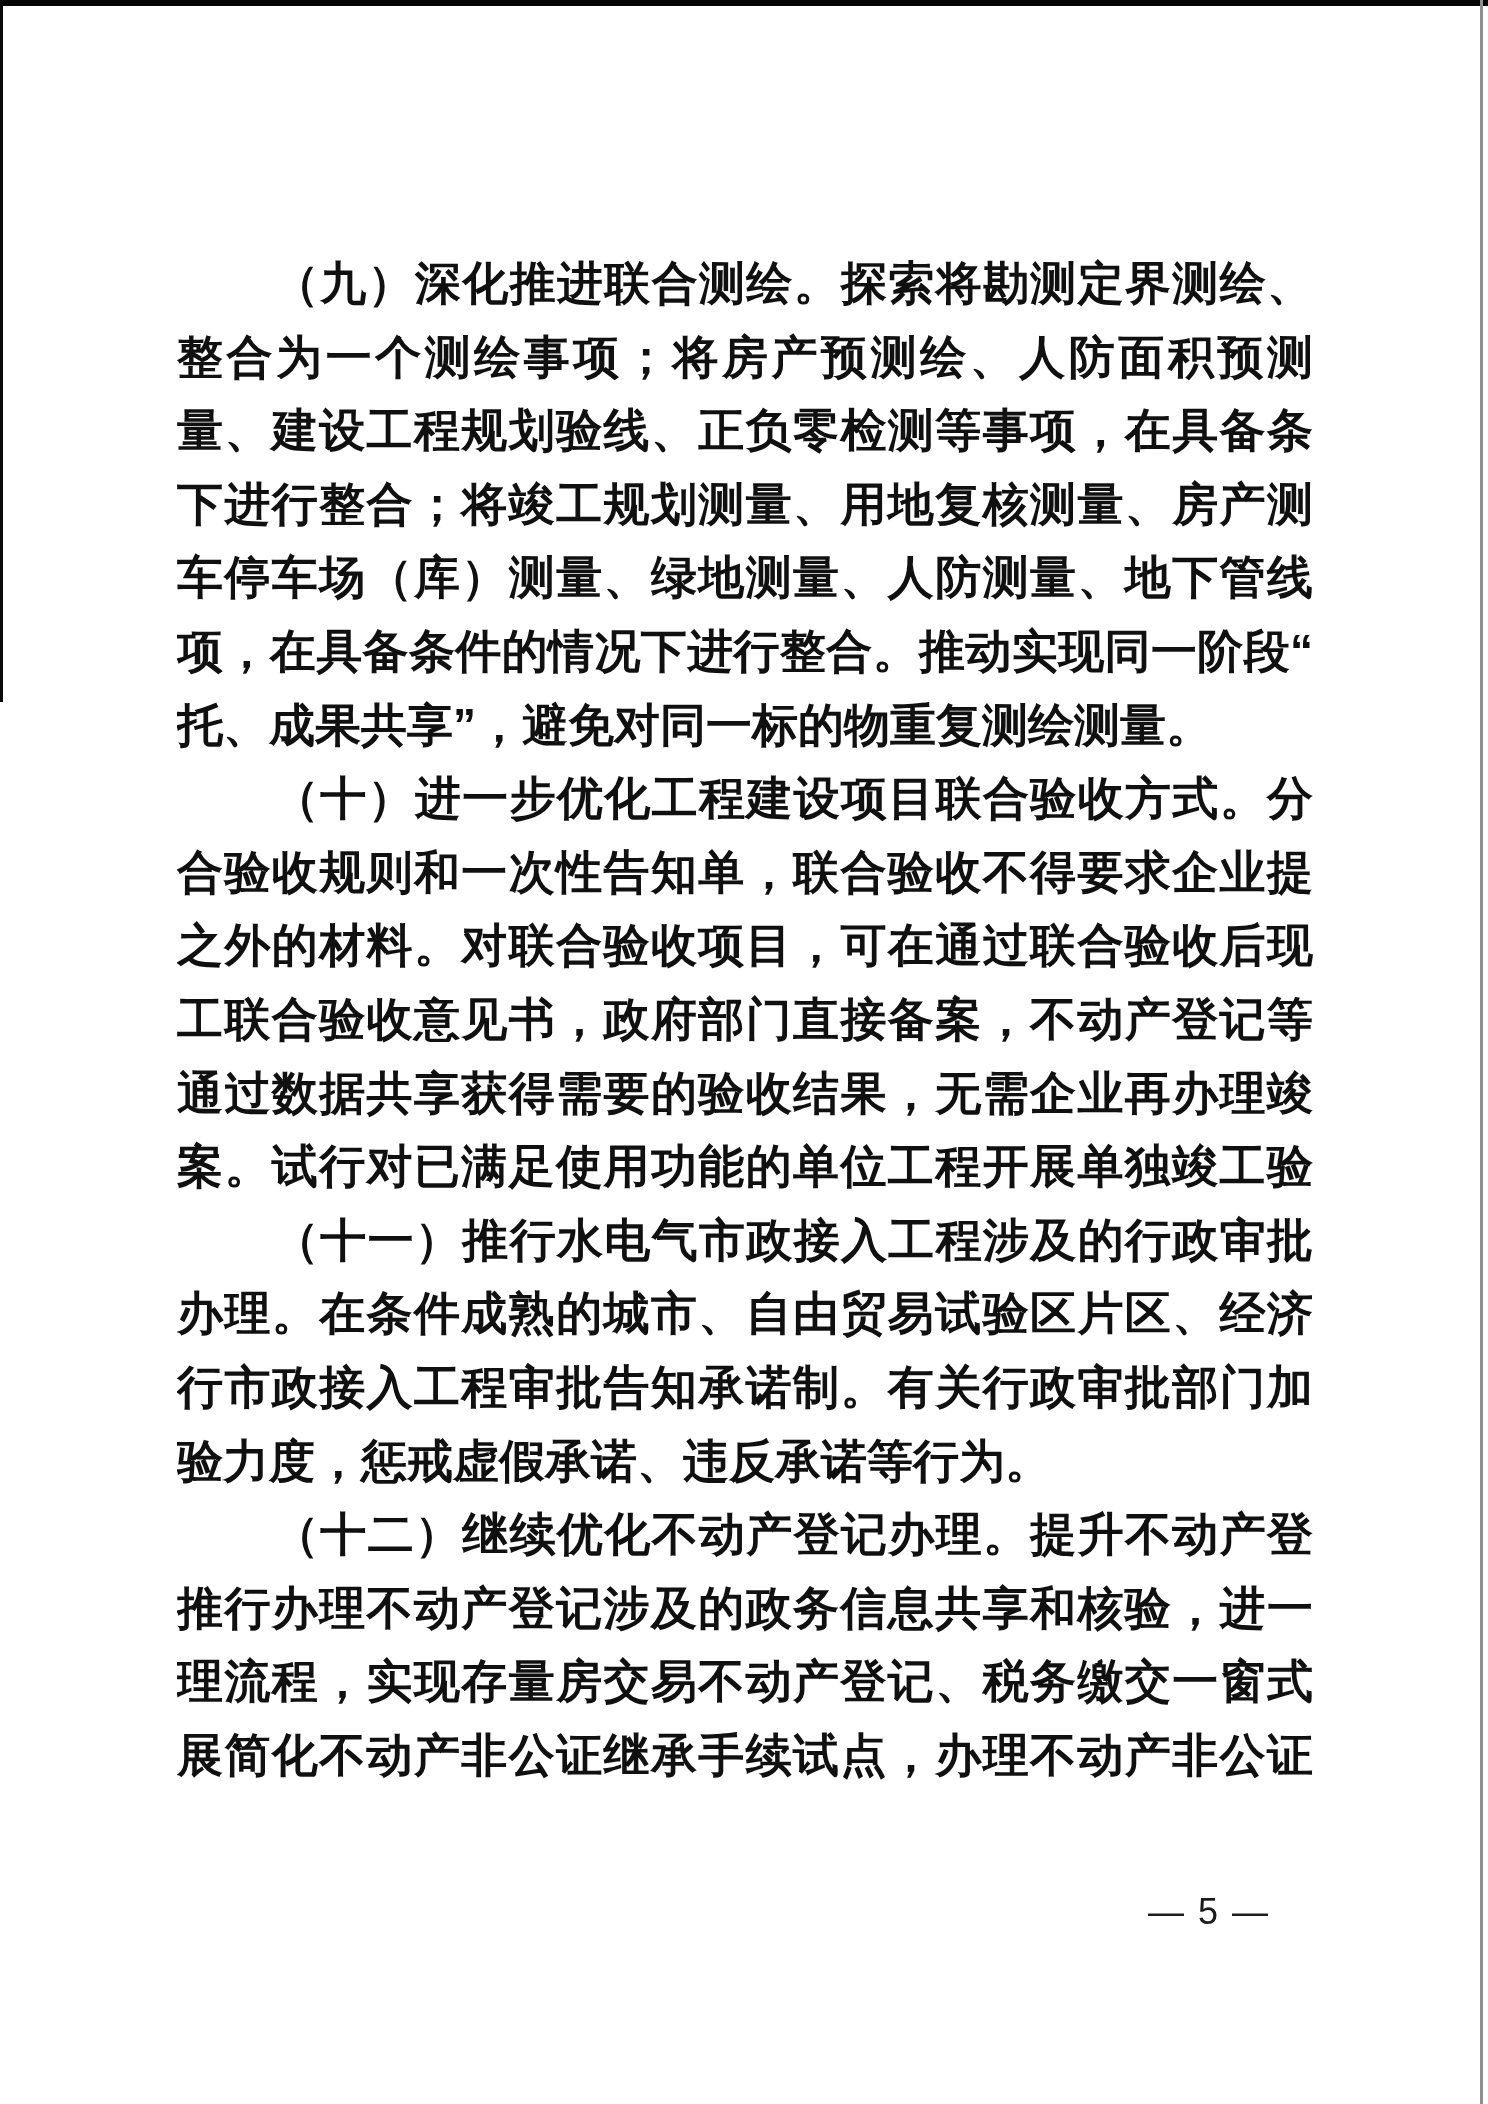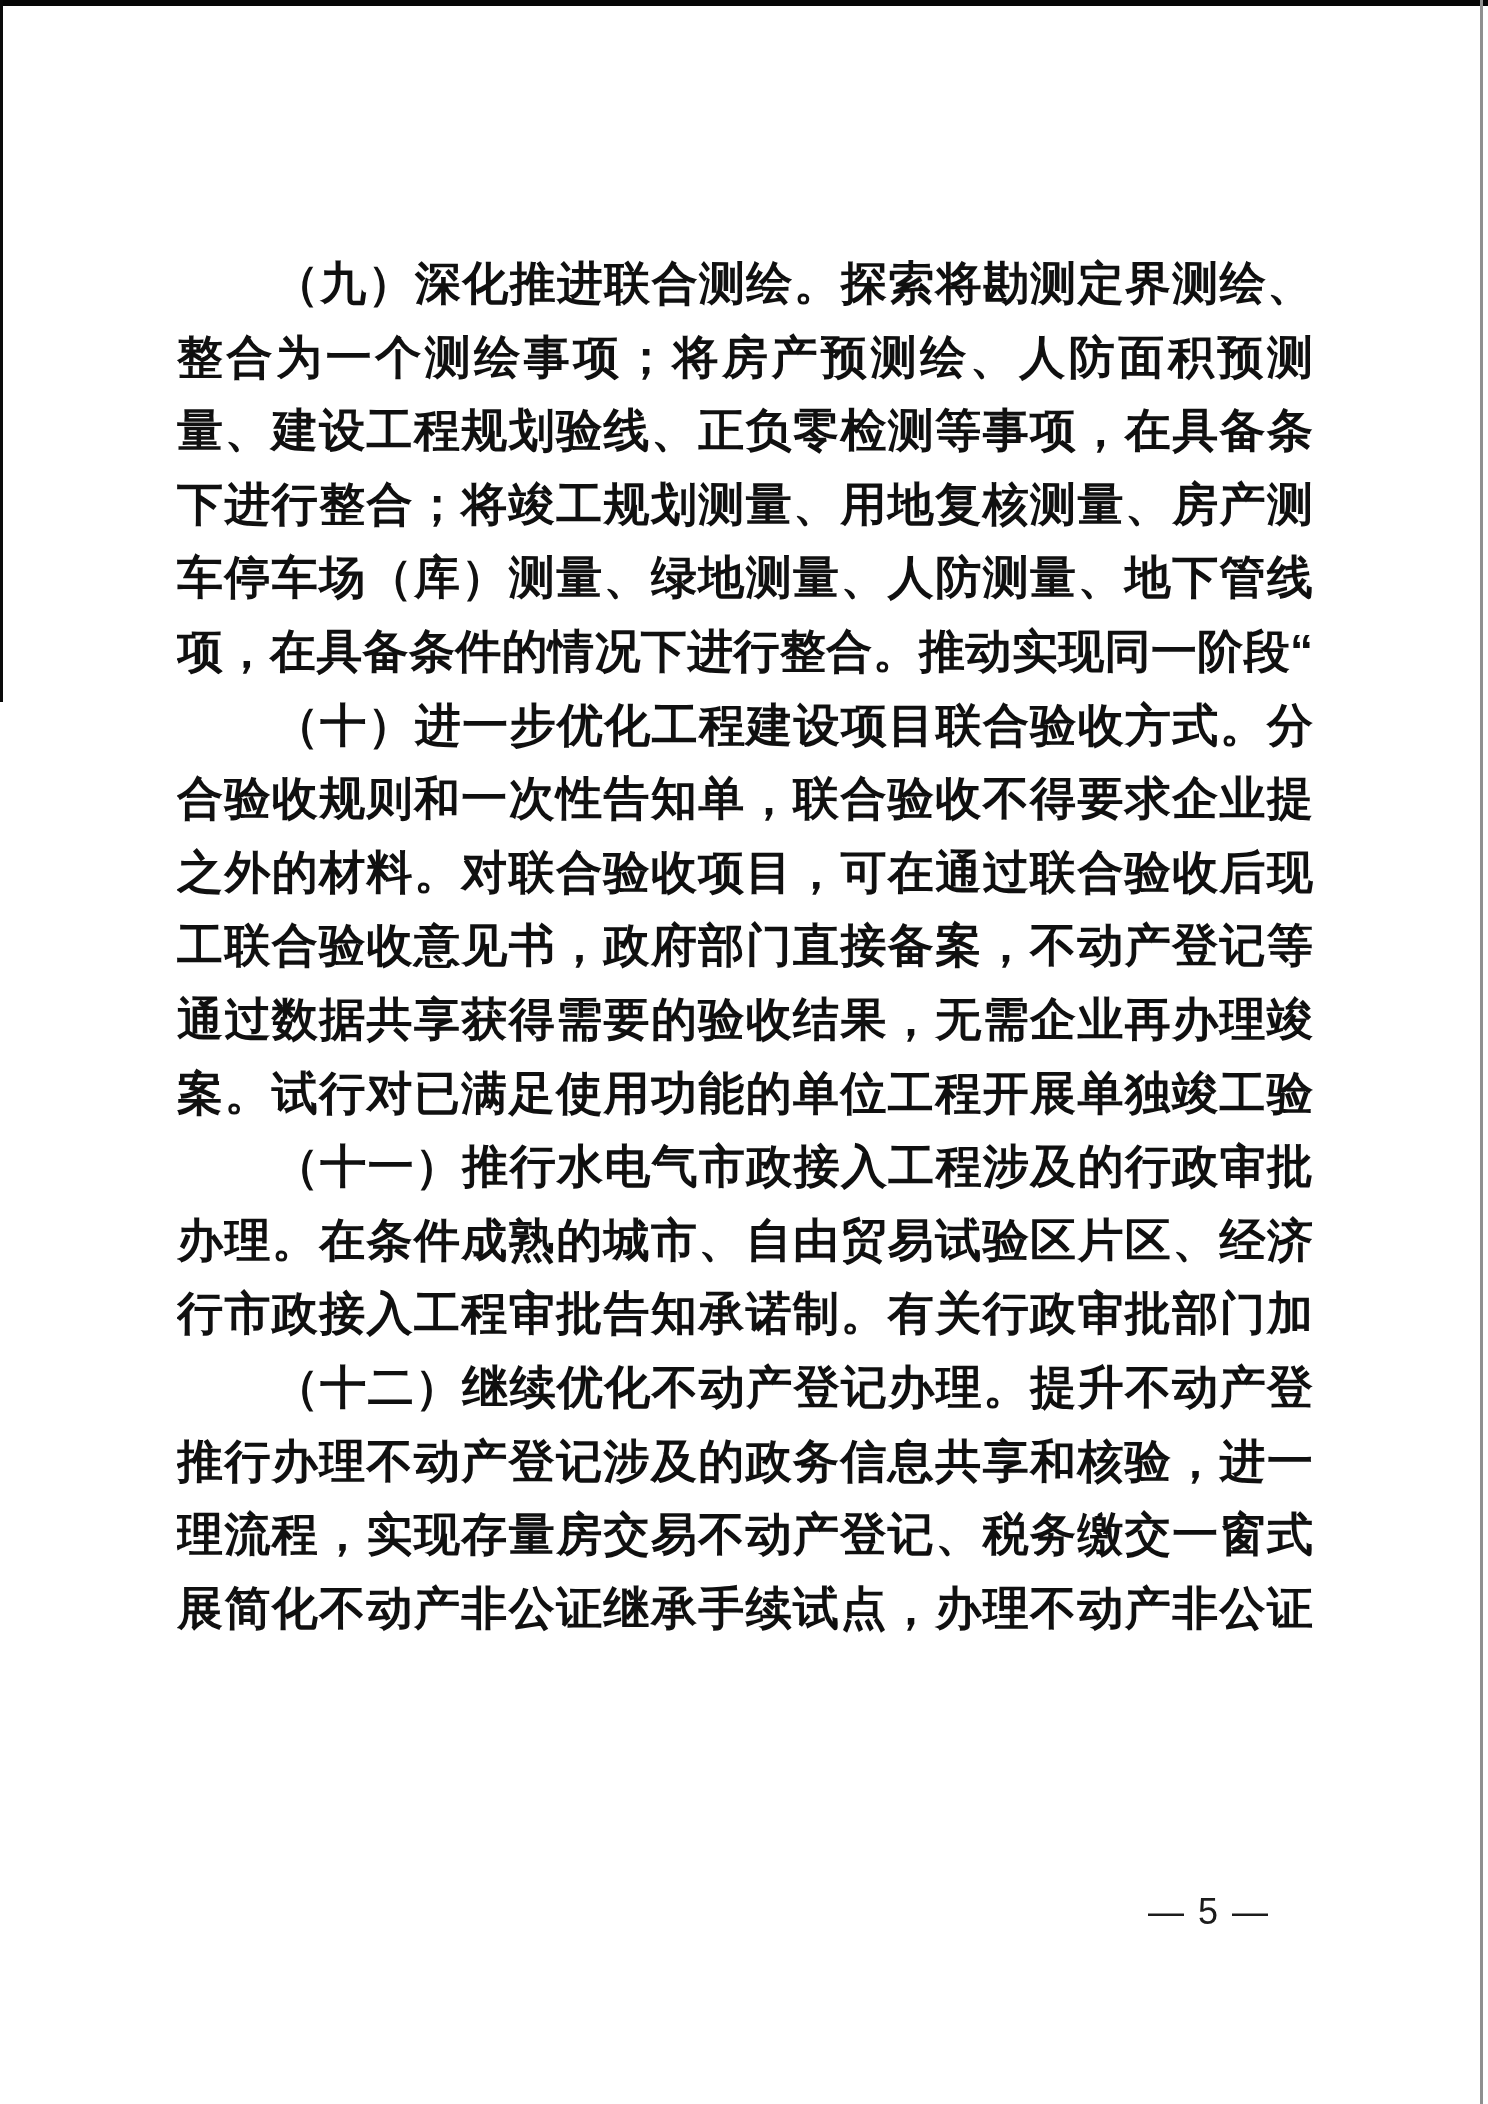"托、成果共享”，避免对同一标的物重复测绘测量。" div.line { html: none -> <div>托、成果共享”，避免对同一标的物重复测绘测量。</div> }
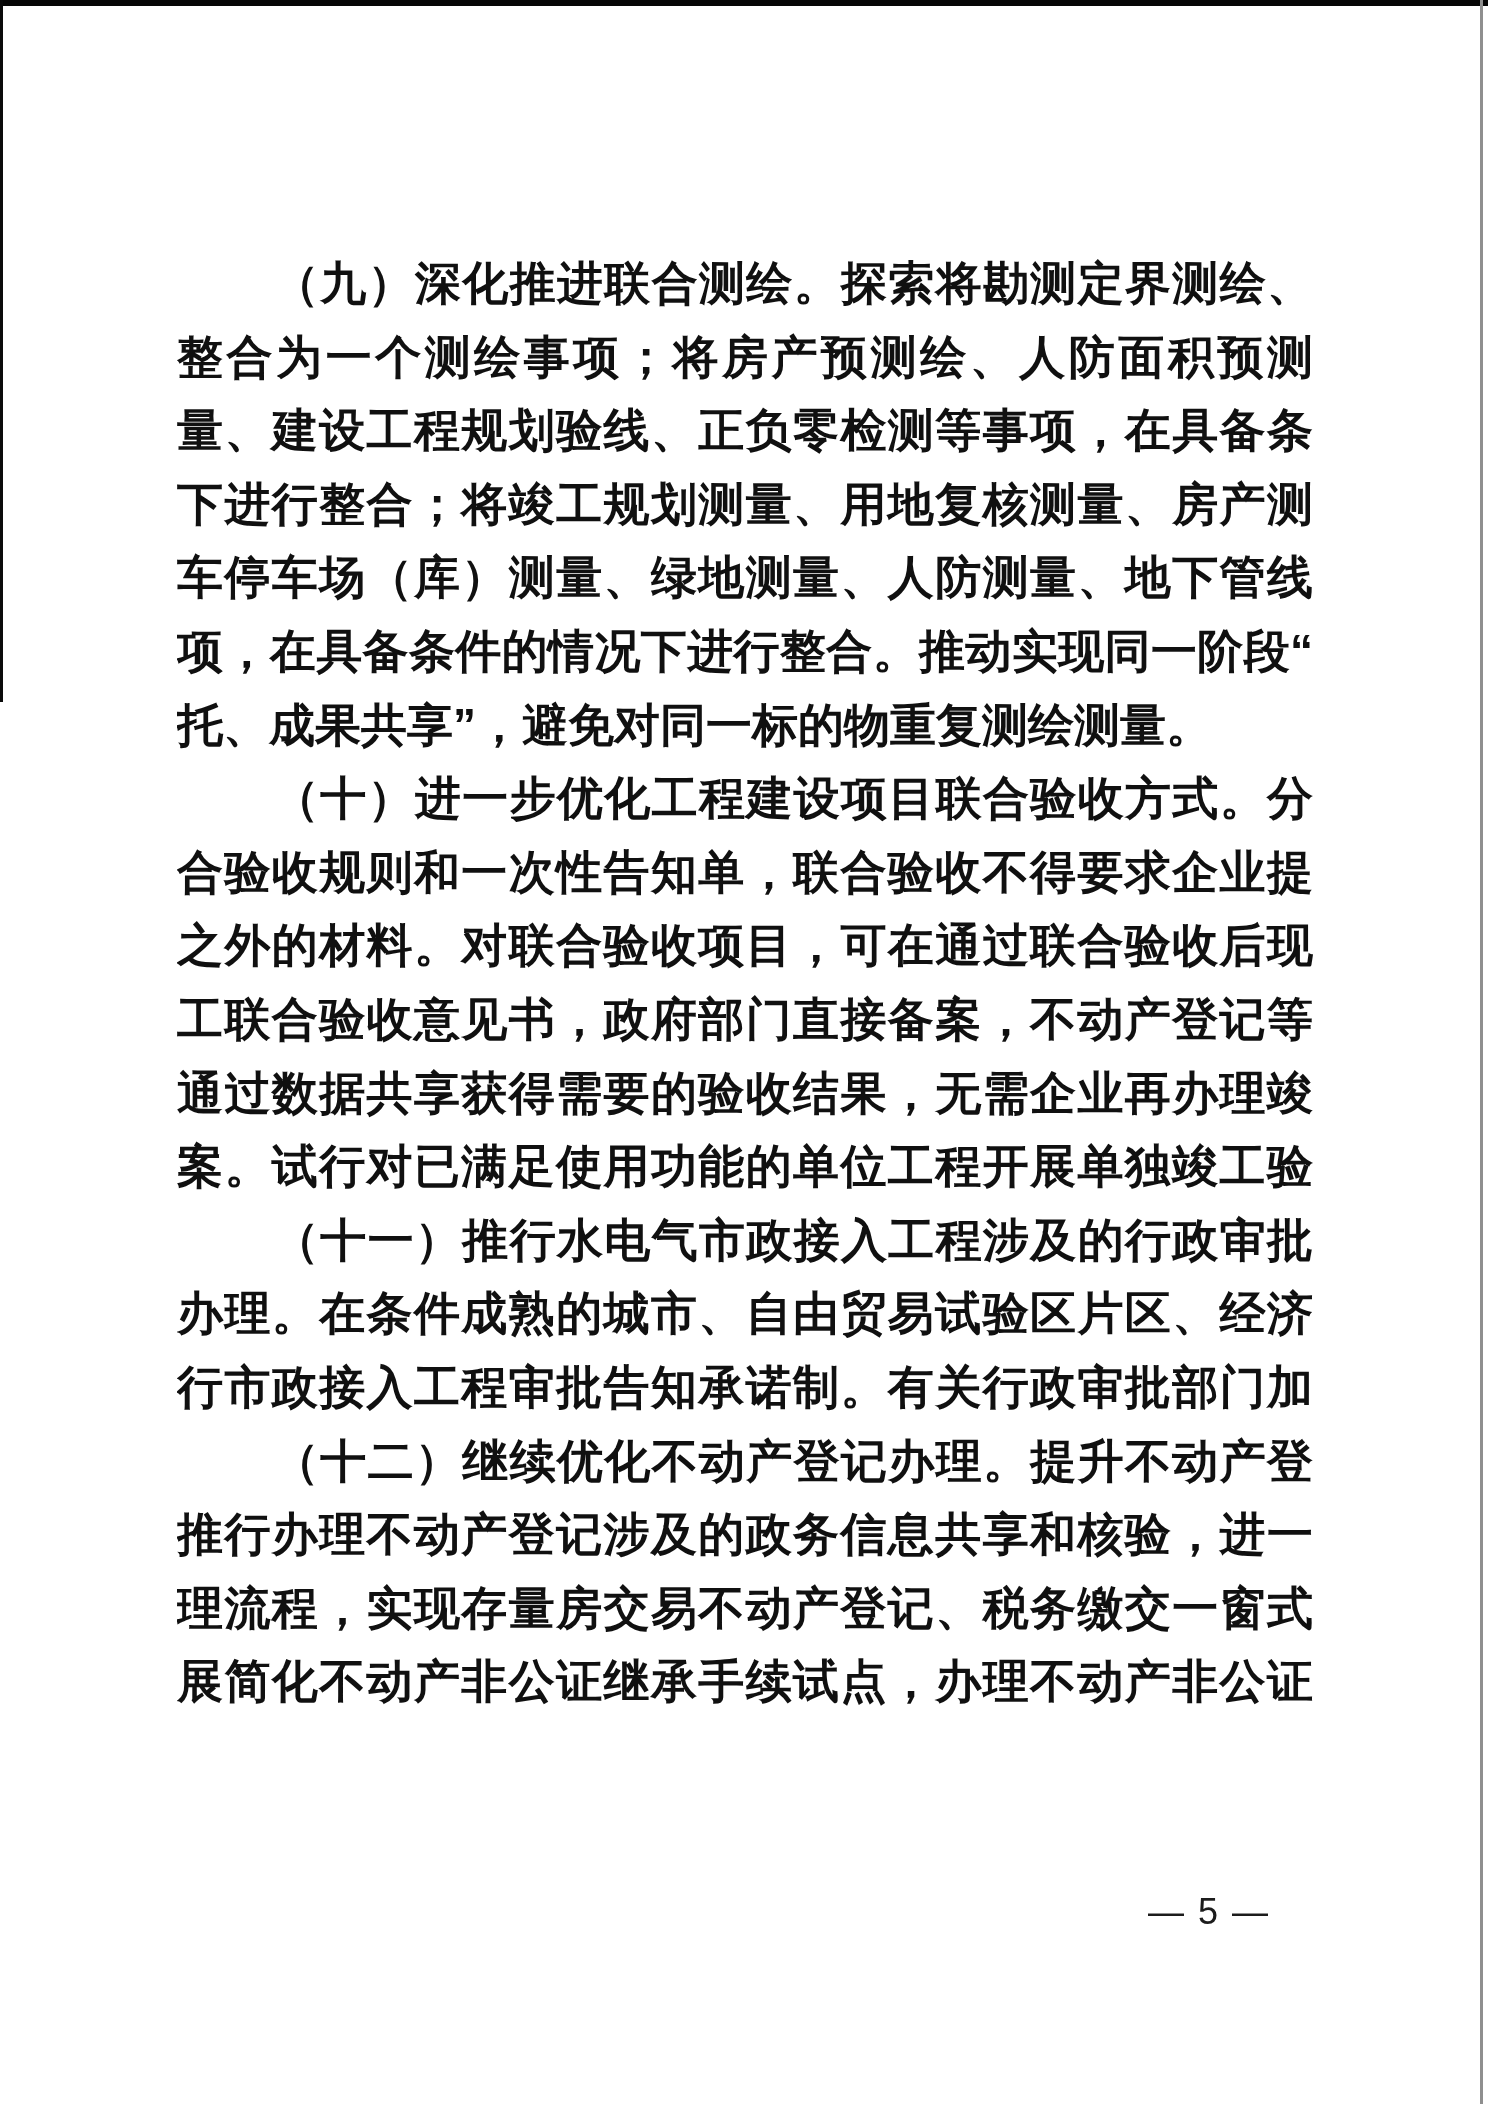"验力度，惩戒虚假承诺、违反承诺等行为。" div.line { html: none -> <div>验力度，惩戒虚假承诺、违反承诺等行为。</div> }
